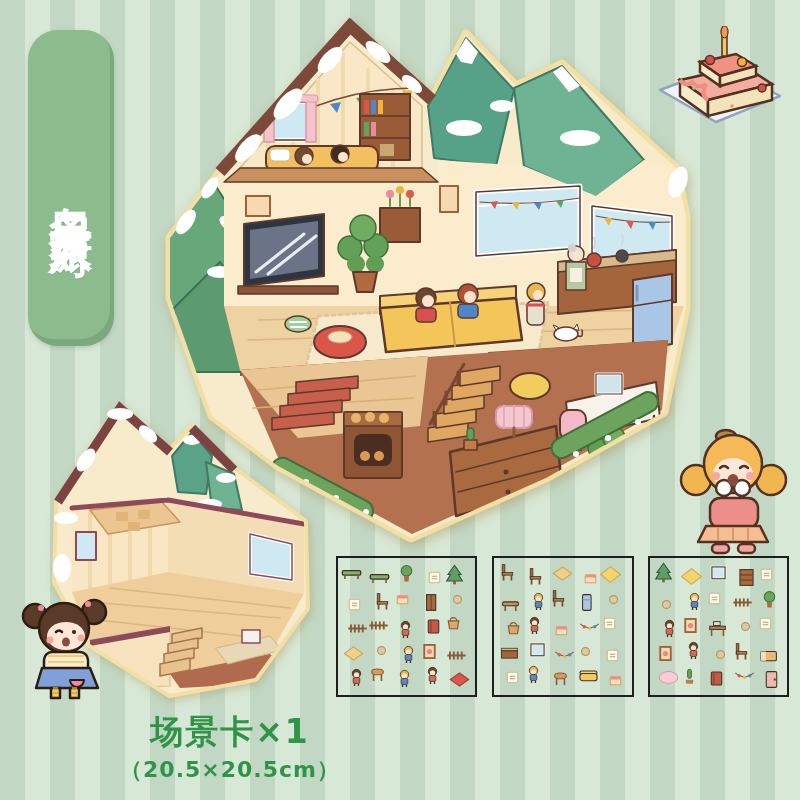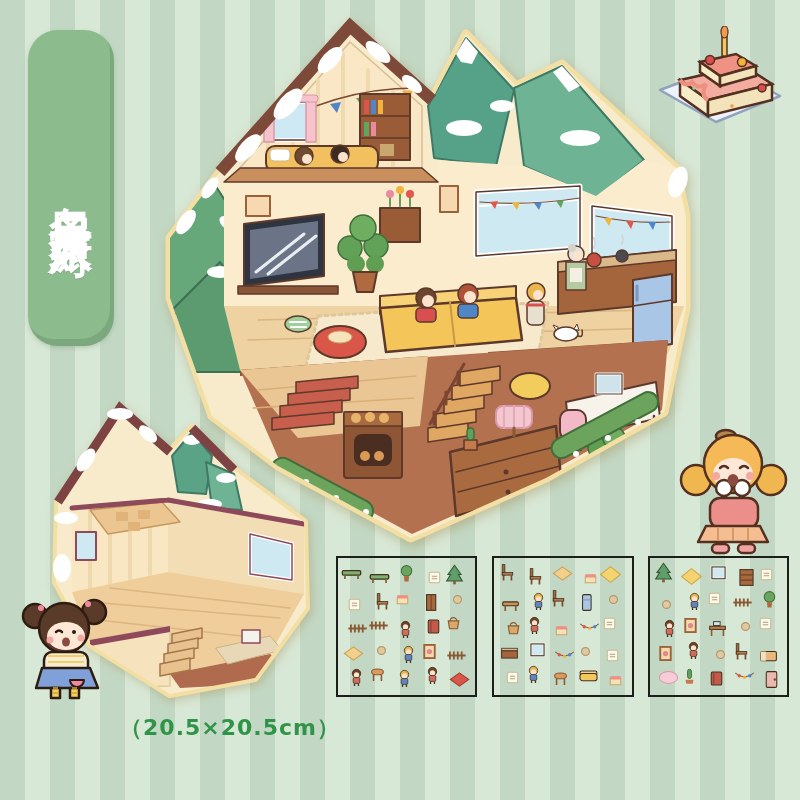"场景卡×1" div.l1 { html: none -> <div>场景卡×1</div> }
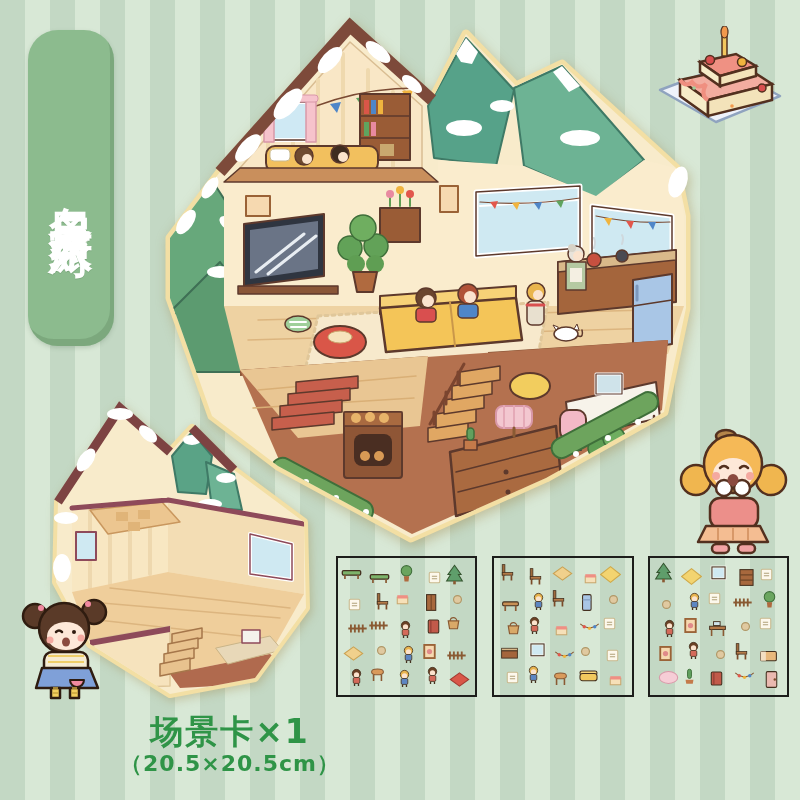"（20.5×20.5cm）" .caption .l2 { margin-top: none -> 6px }
